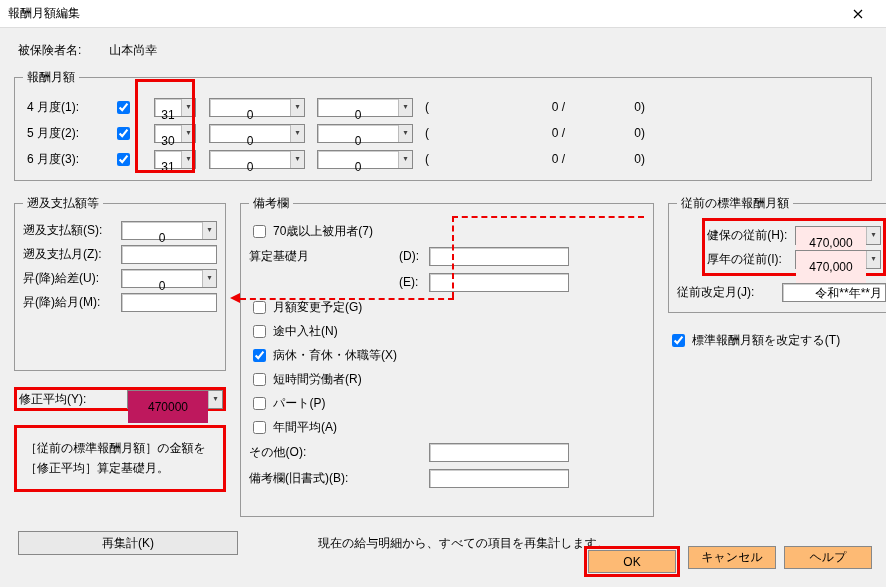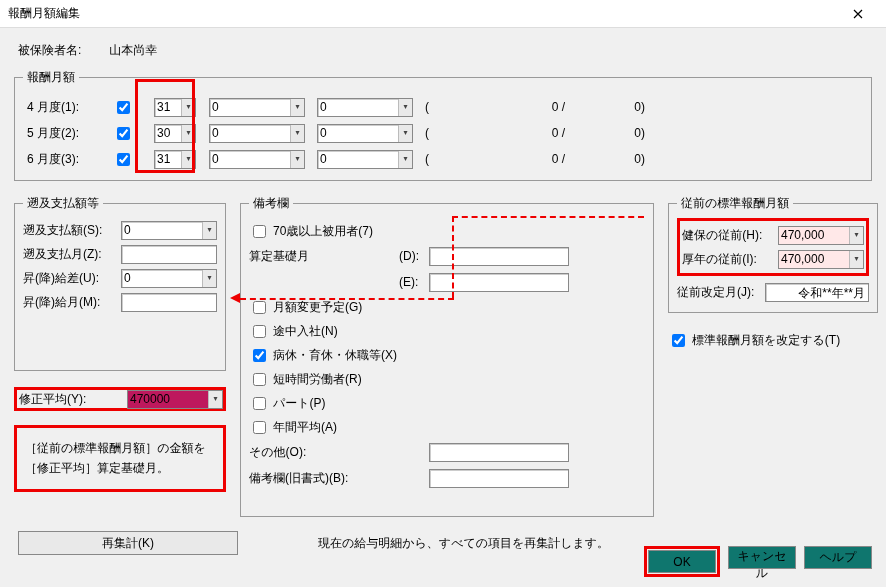"31" .numf input { padding: 8px 2px -> 16px 2px; text-align: left -> center }
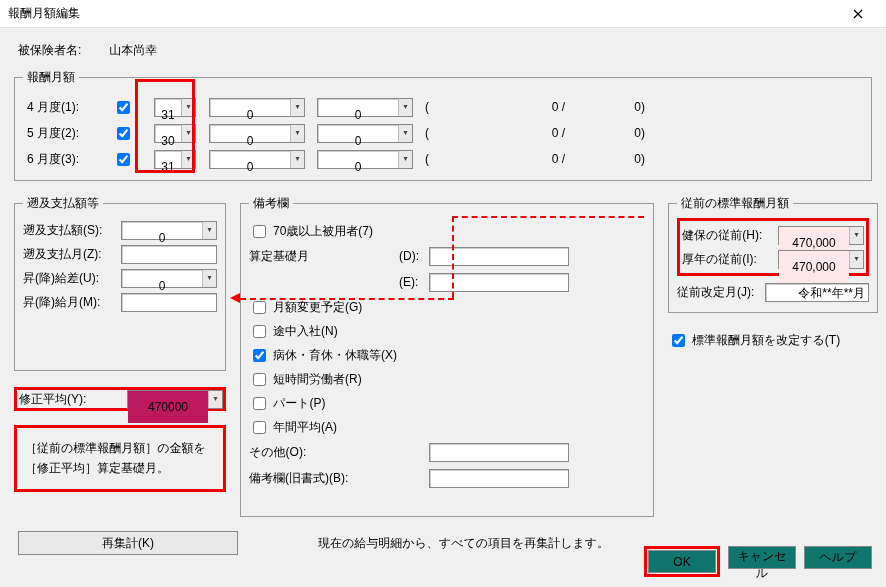"健保の従前(H):" .rt-redbox { margin-left: none -> 25px }
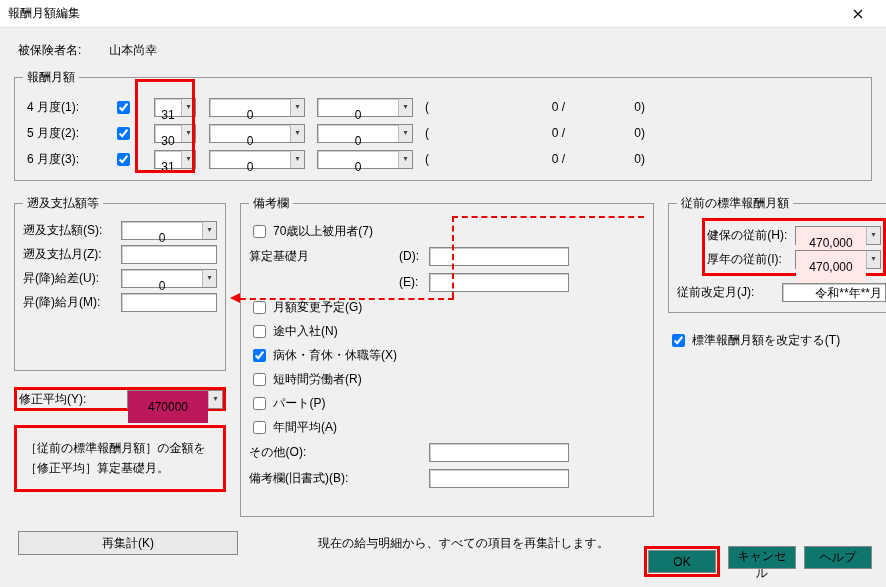"OK" .btn { background: #0f766e -> #fdba74; width: 68px -> 88px }
